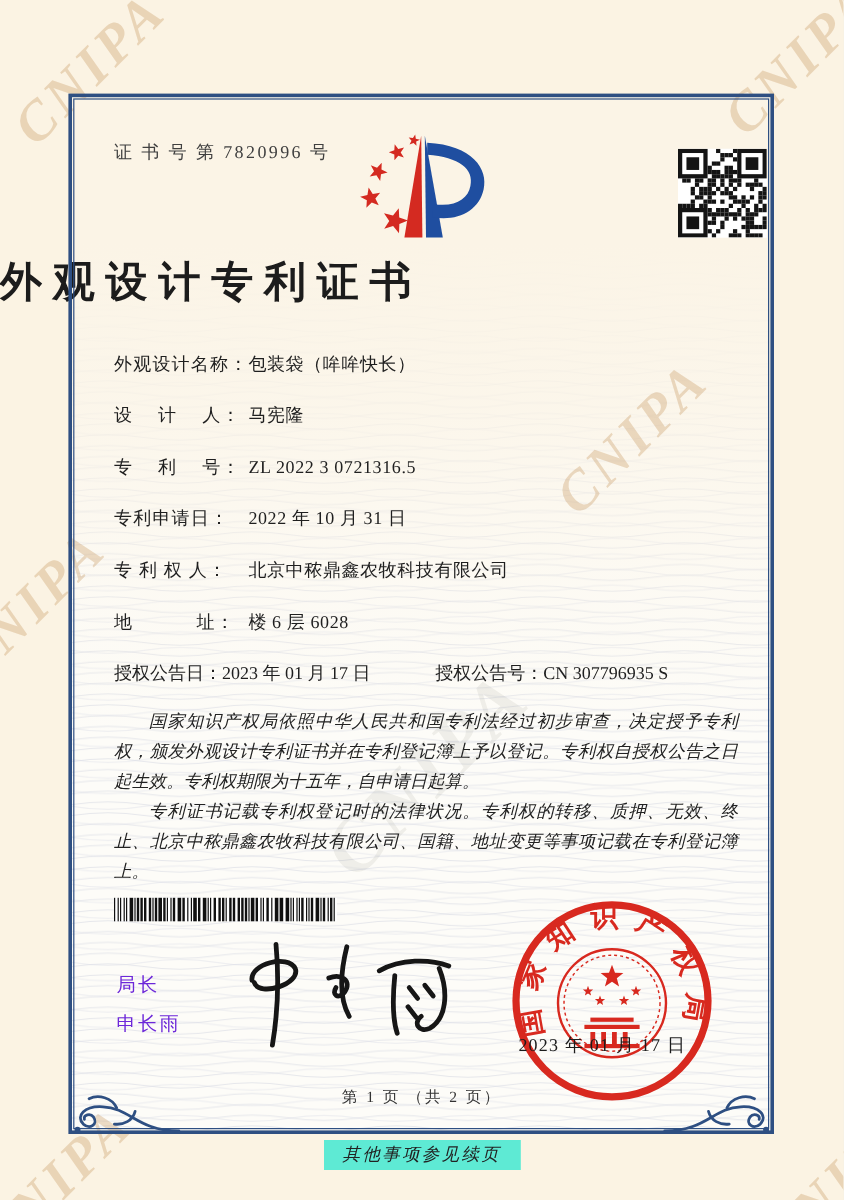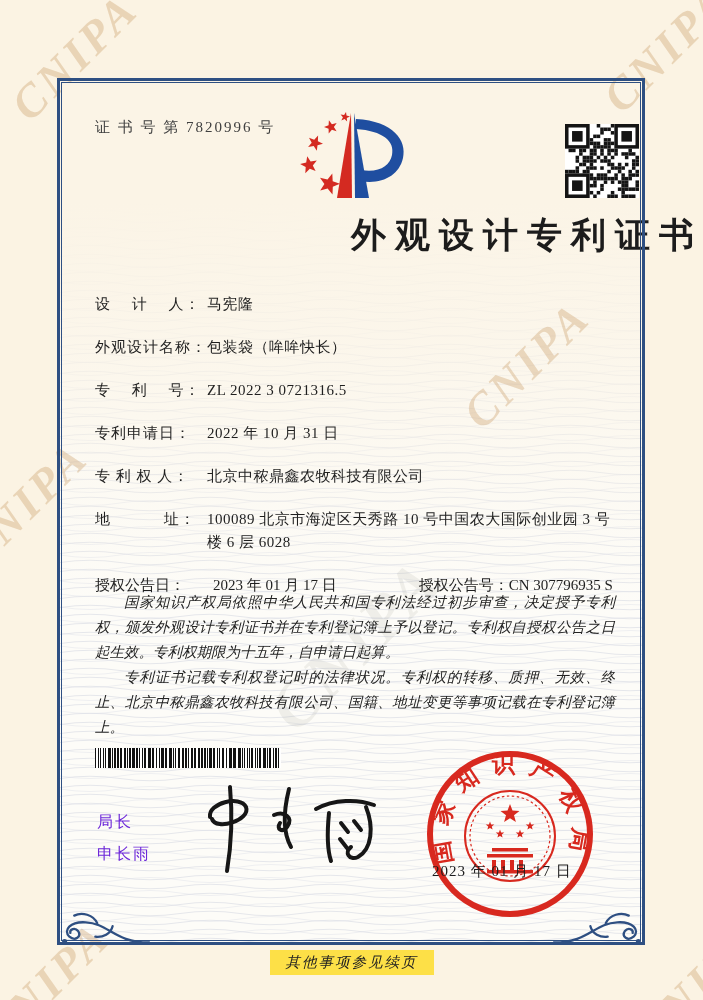"外观设计专利证书" .title { text-align: right -> left }
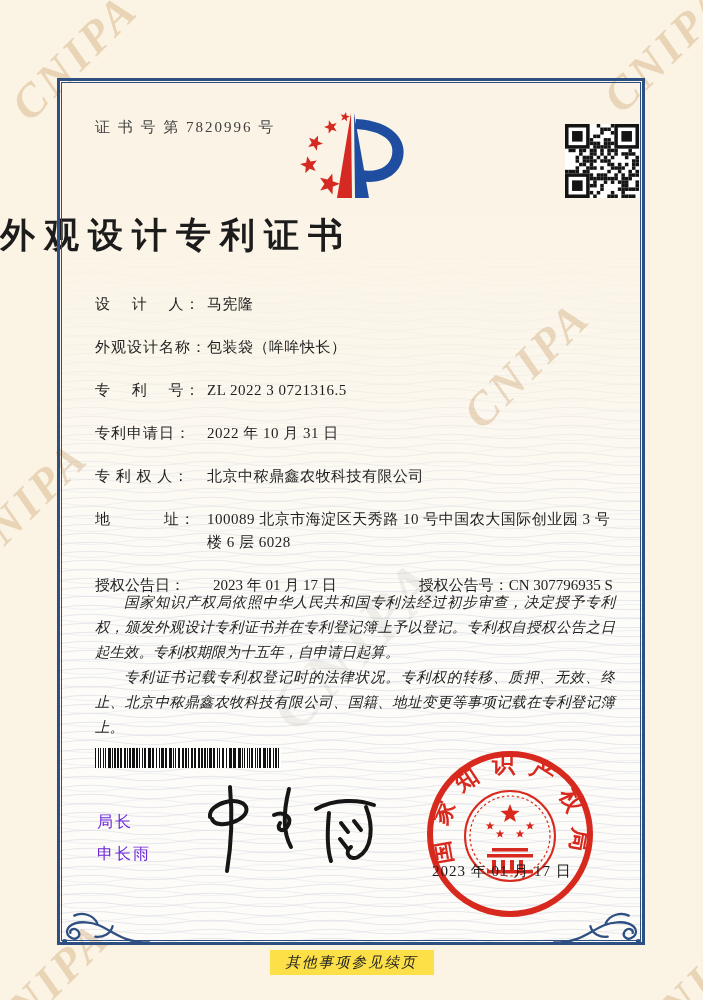"设 计 人：" div.frow { order: before "外观设计名称：" -> after "外观设计名称：" }
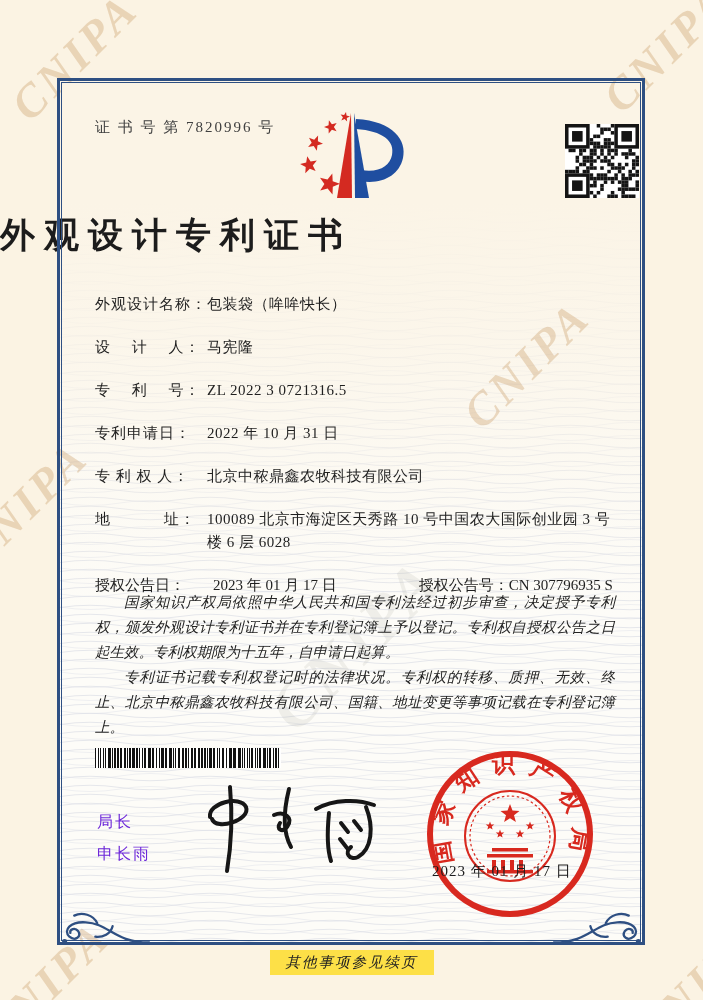"100089 北京市海淀区天秀路 10 号中国农大国际创业园 3" div { html: <div>100089 北京市海淀区天秀路 10 号中国农大国际创业园 3 号</div> -> none }
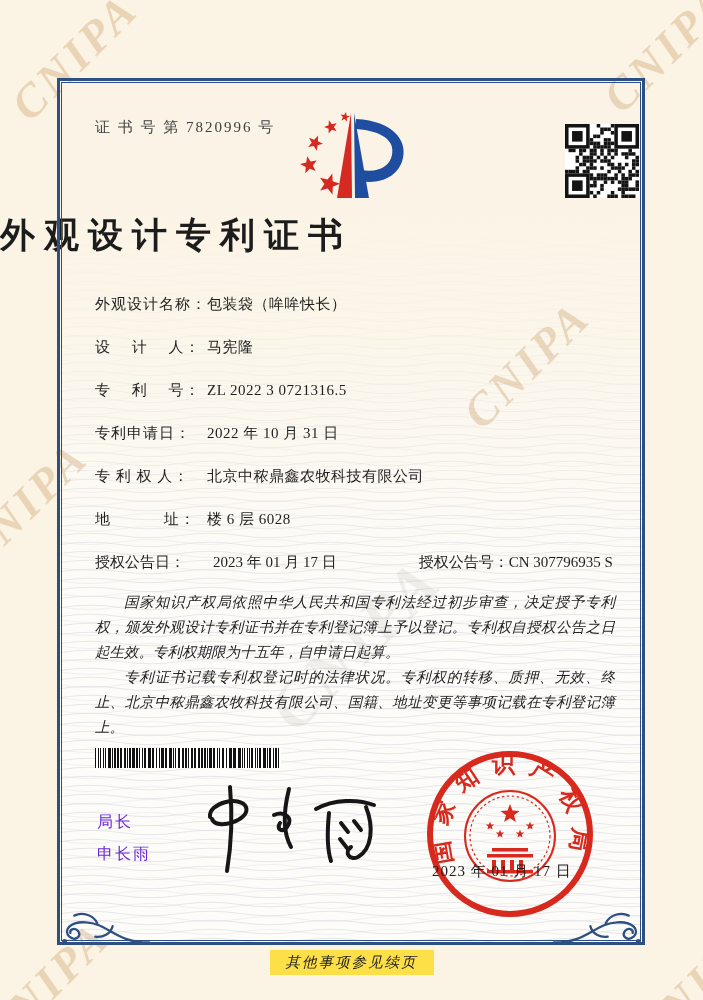"授权公告日：" .grant-row { gap: 28px -> none }
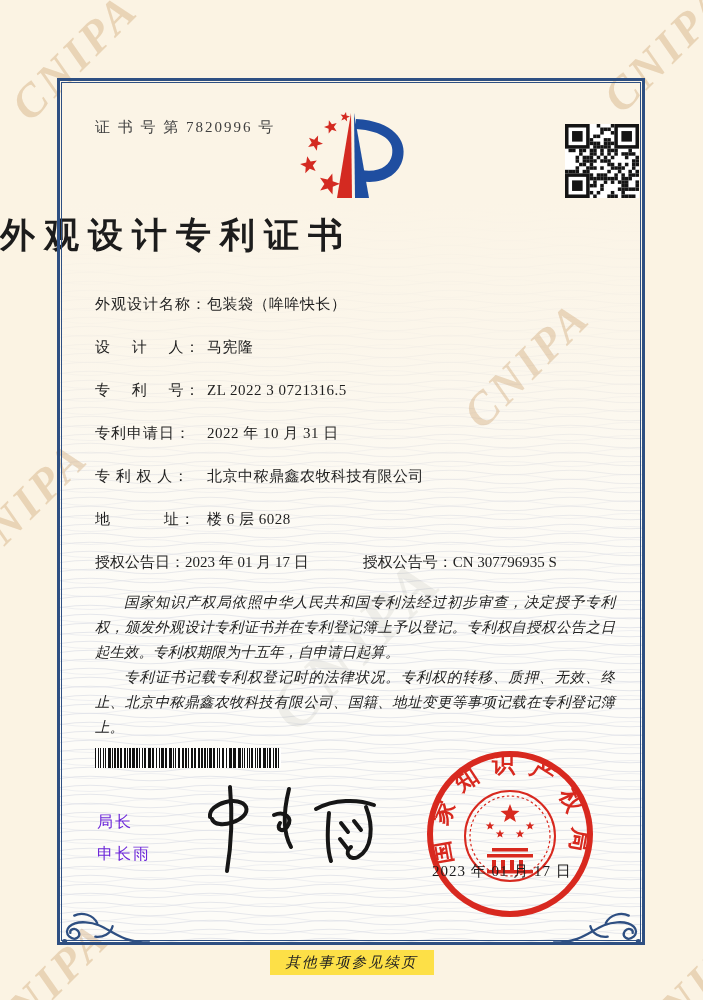"第 1 页 （共 2" div.page-info { html: none -> <div>第 1 页 （共 2 页）</div> }
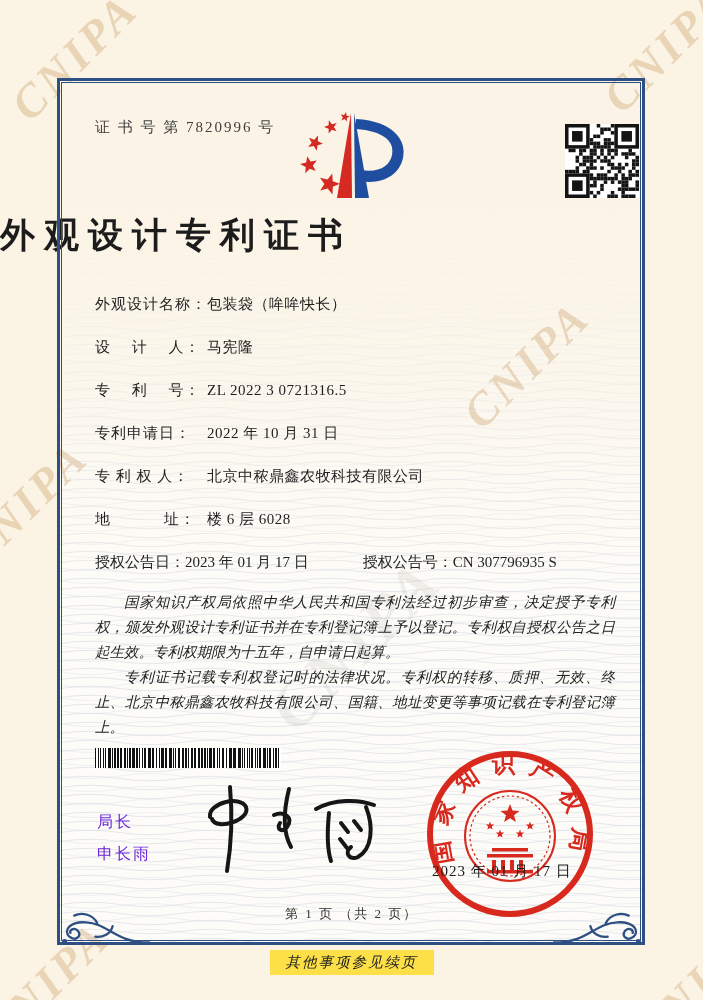"其他事项参见续页" .footer-note { background: #fde047 -> #5eead4 }
